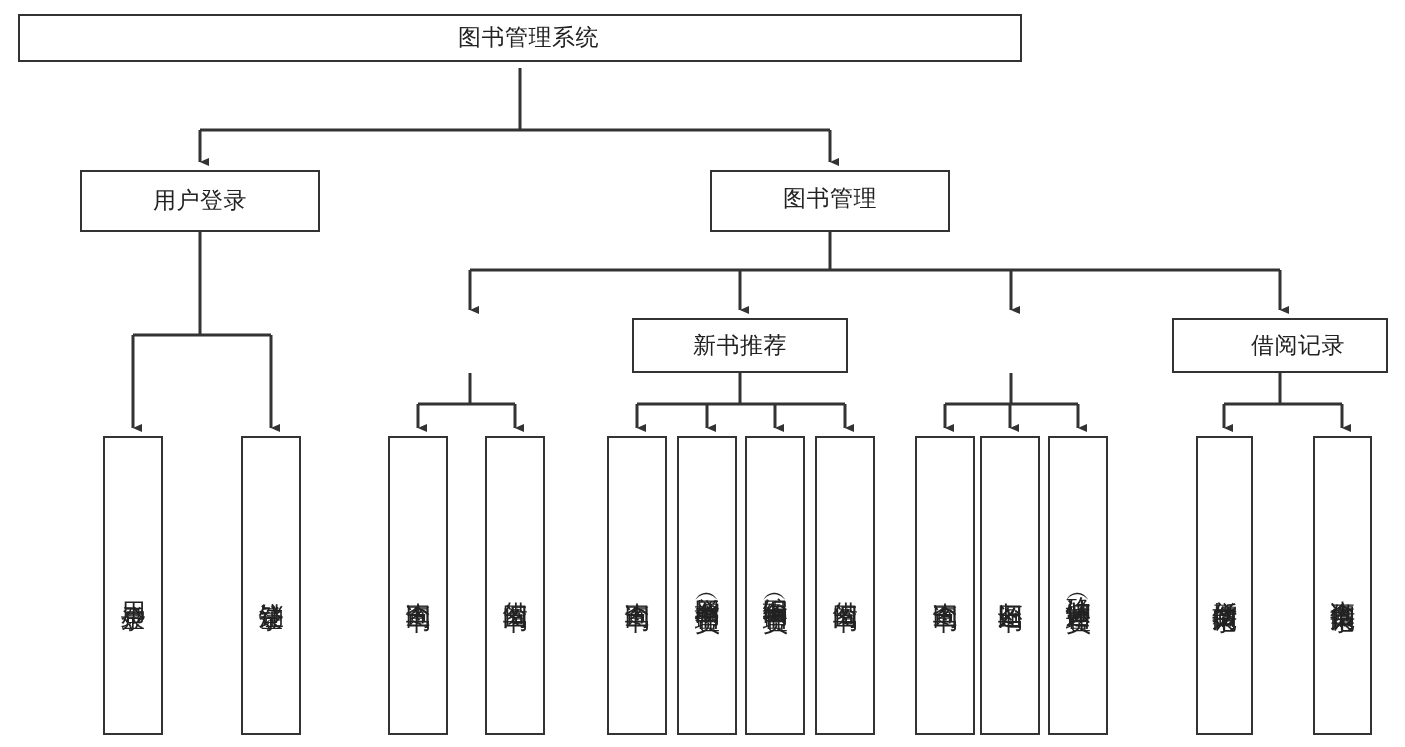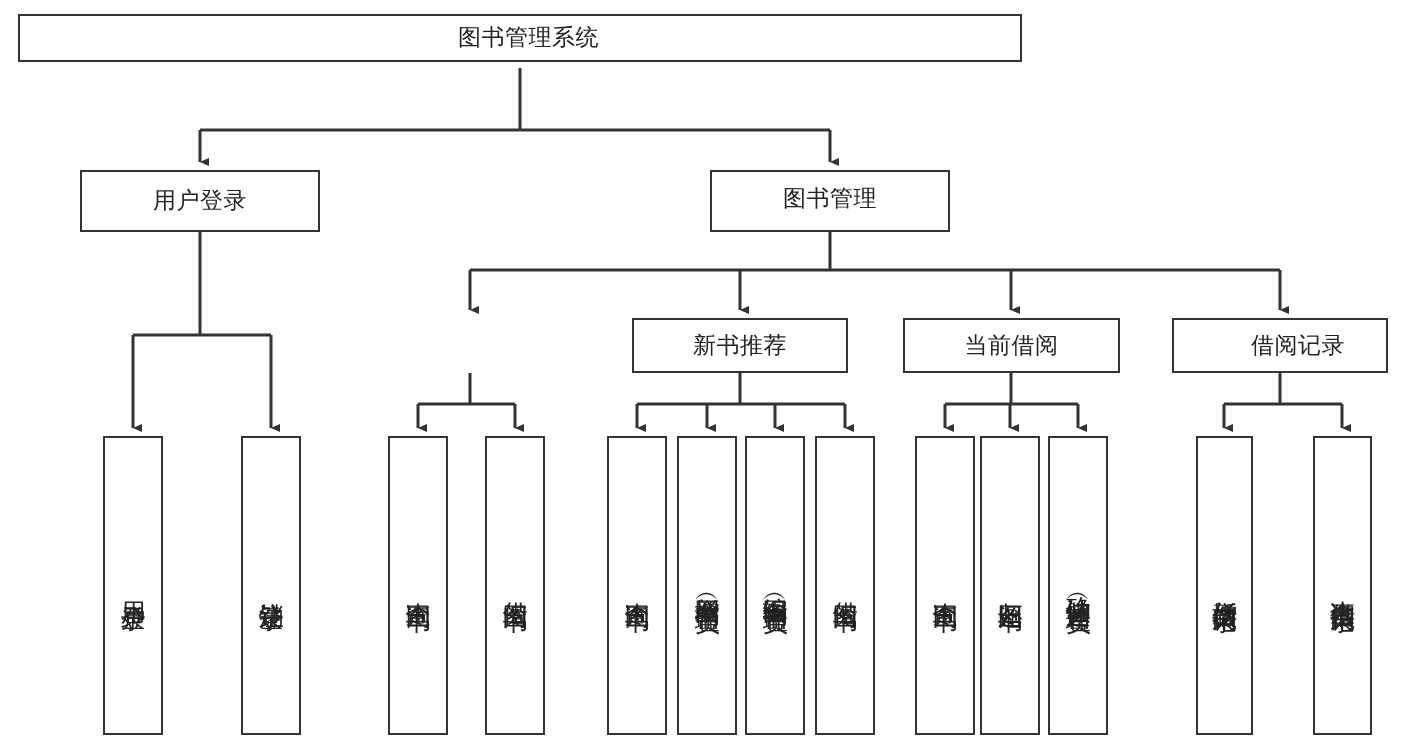"当前借阅" div.node-box { html: <div> <span>当前借阅</span> </div> -> none }
